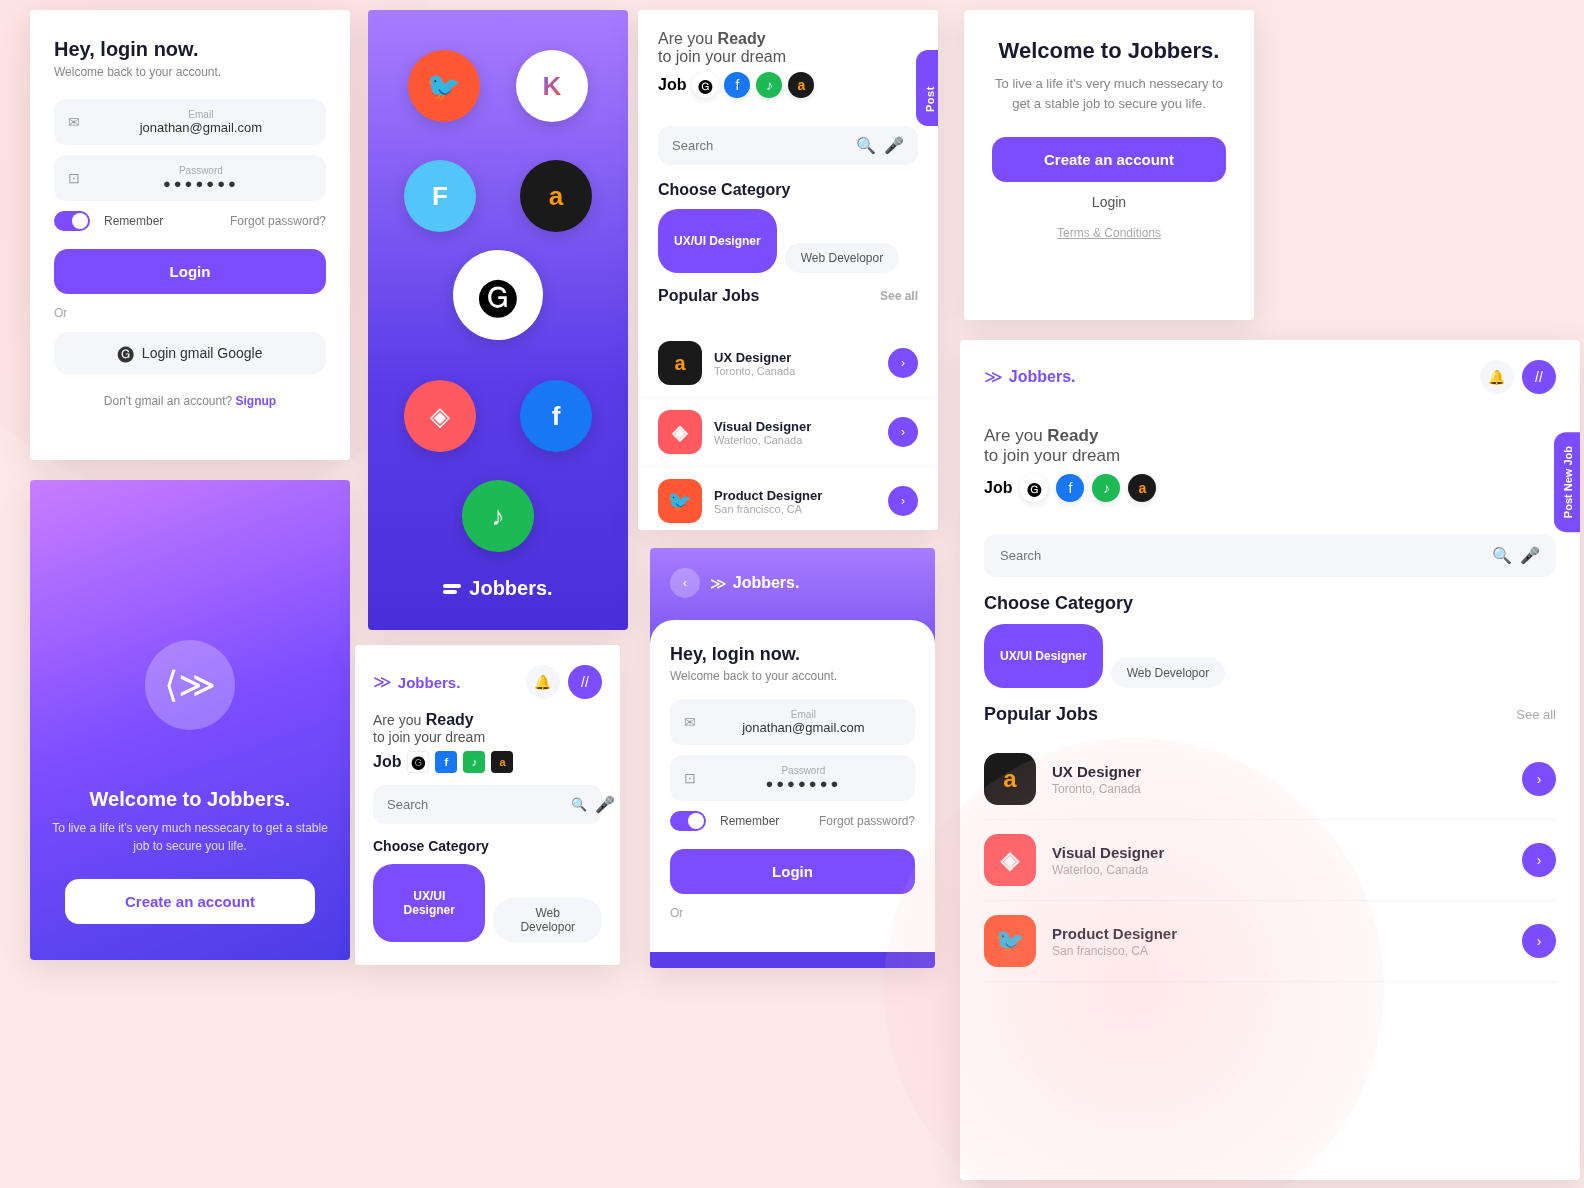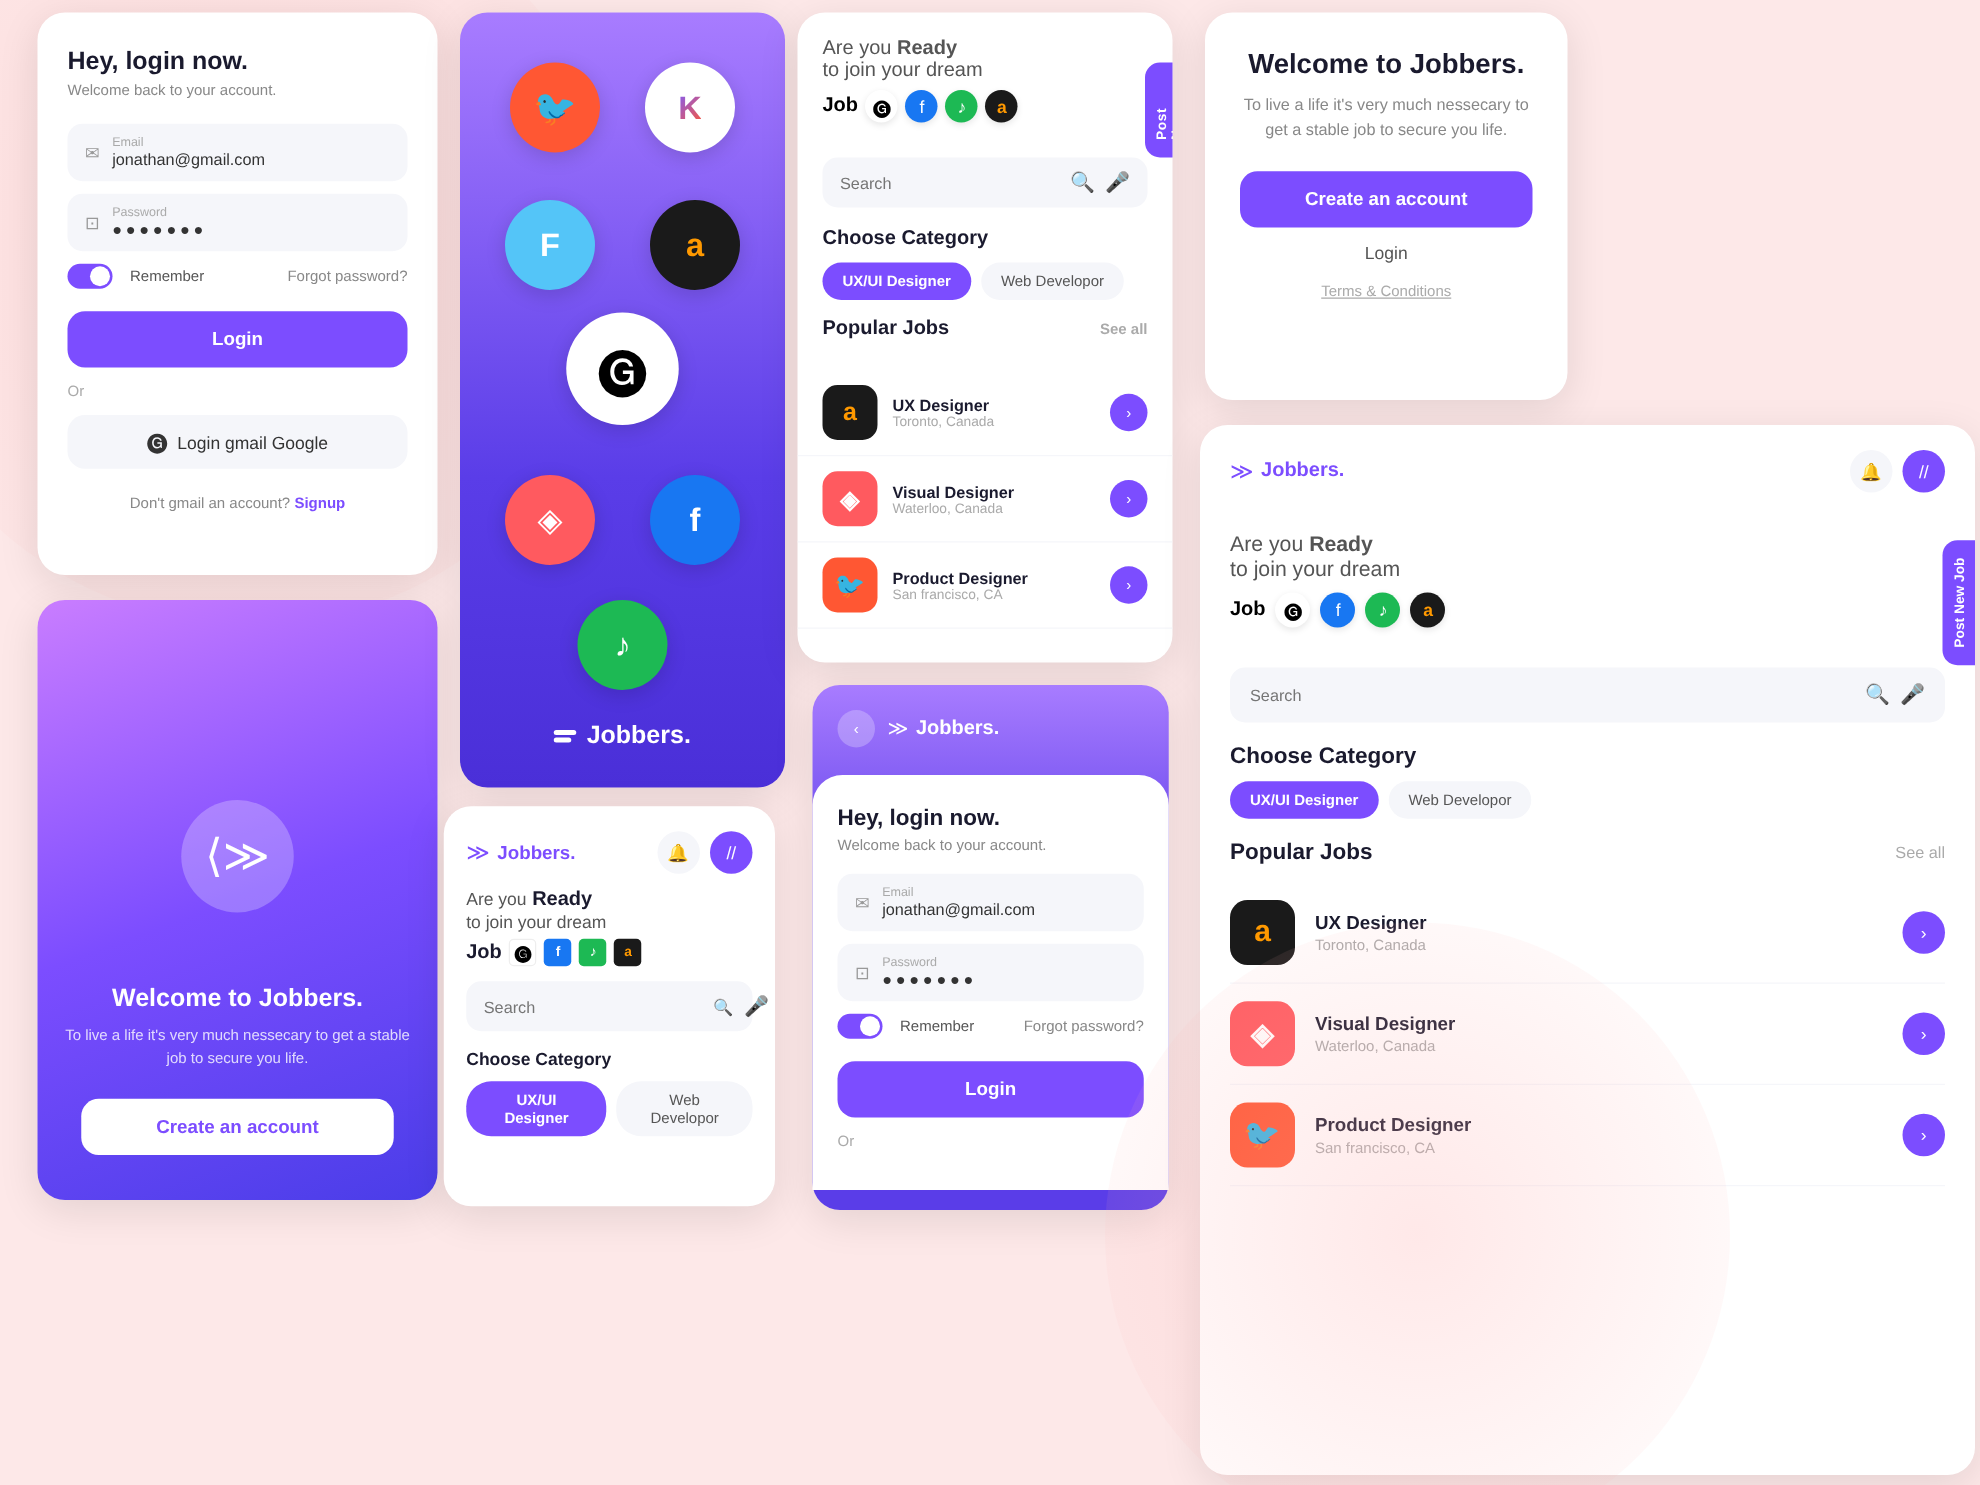"Hey, login now." .screen-card { border-radius: 22px -> 4px }
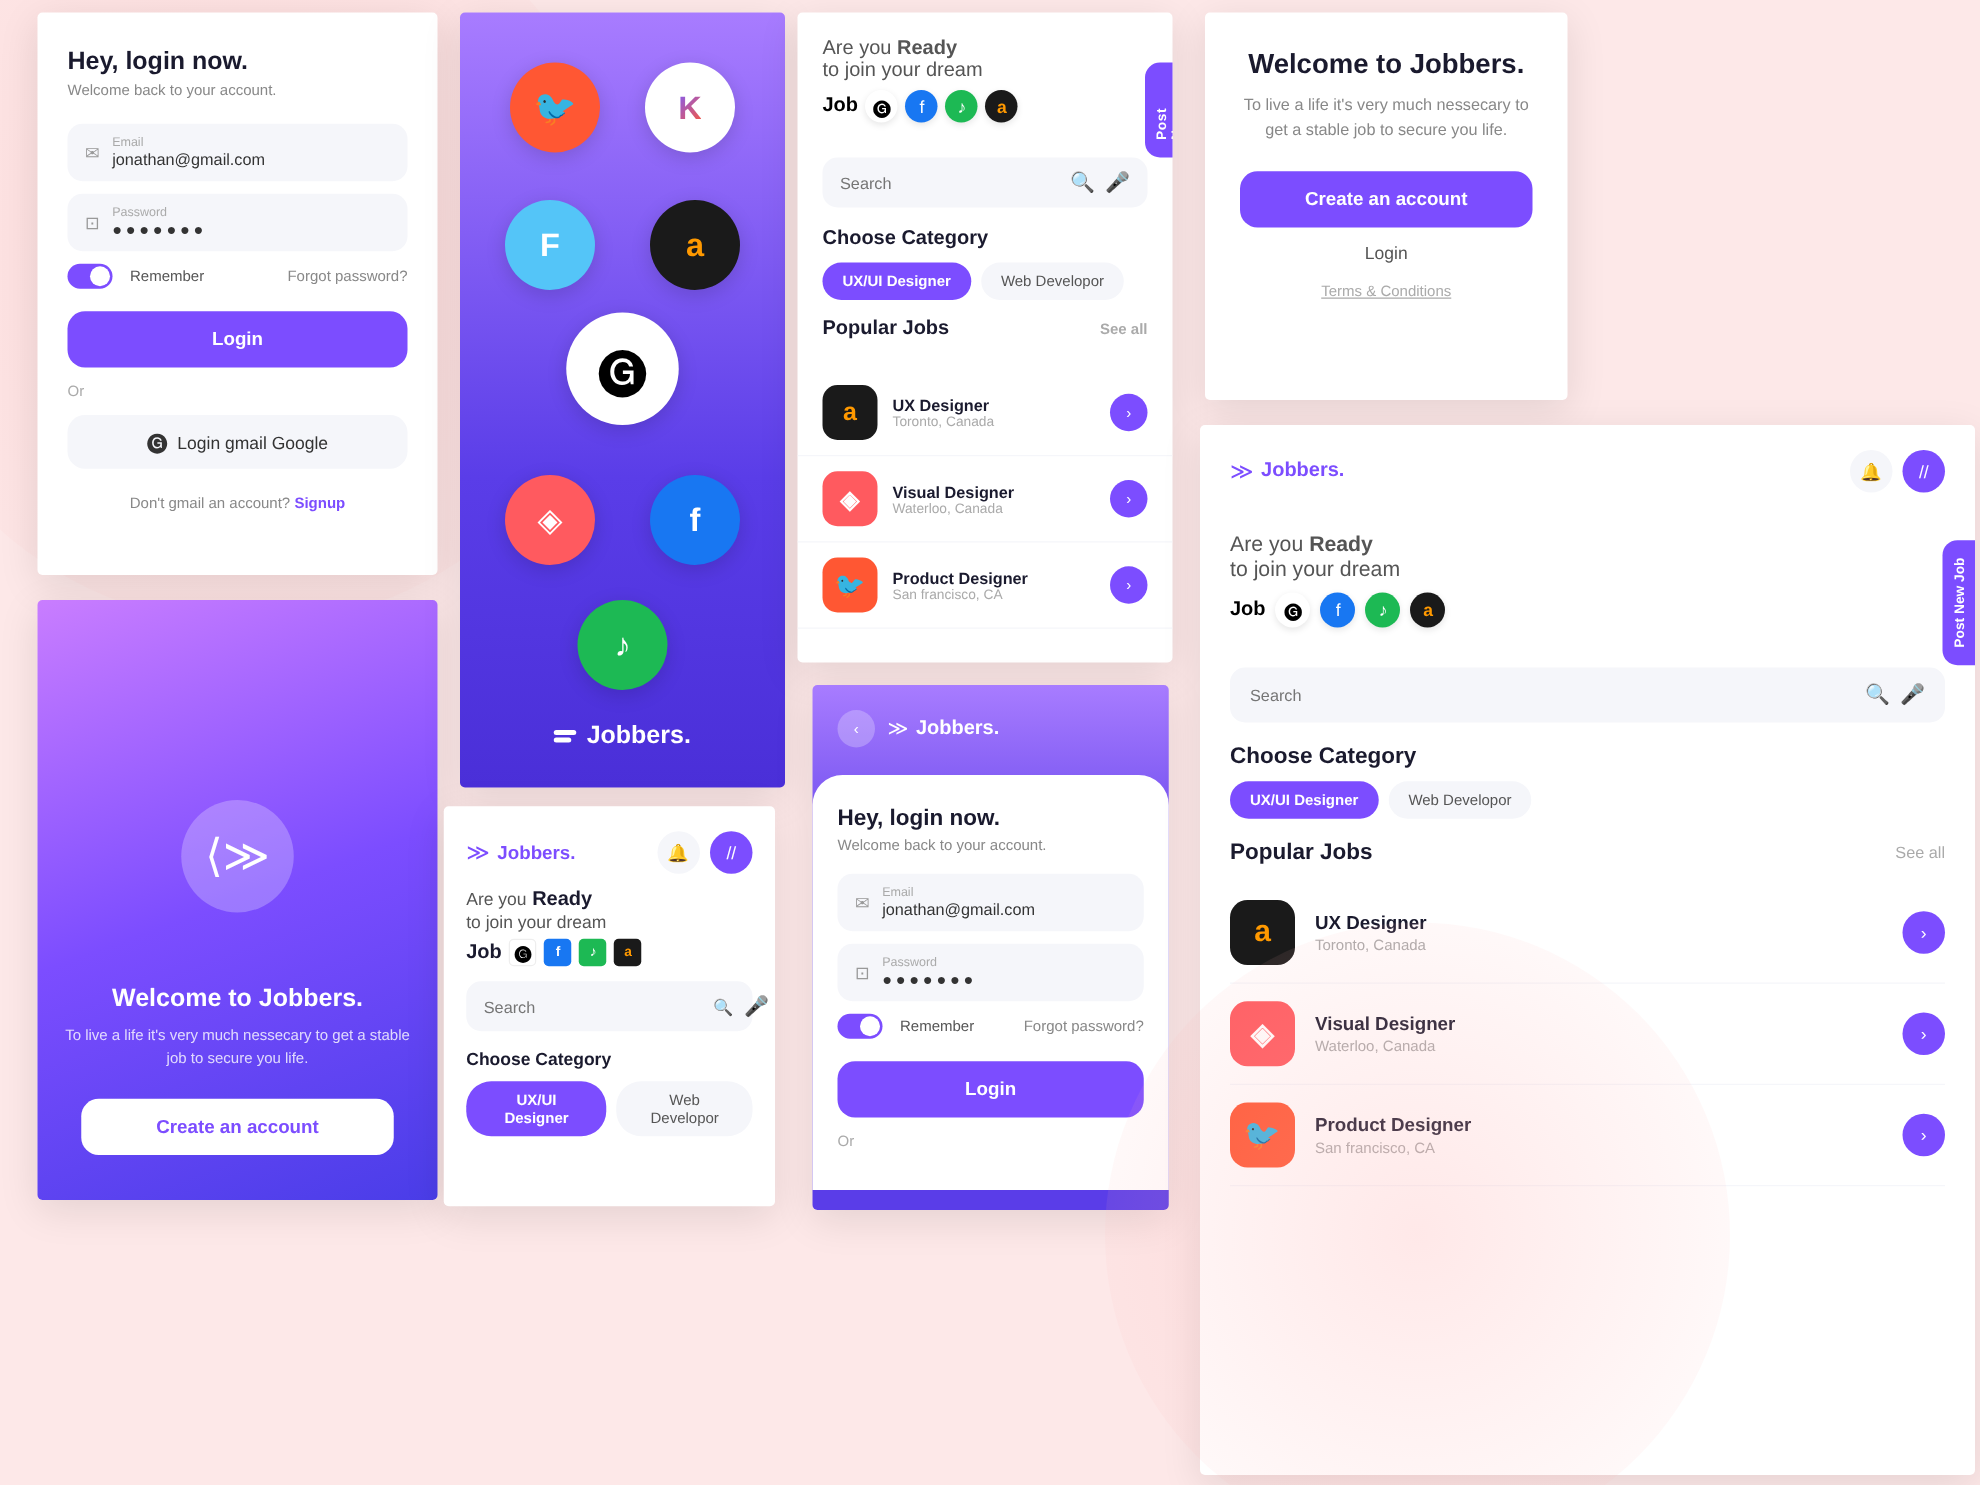"Email" .input-group .input-content { text-align: none -> center }
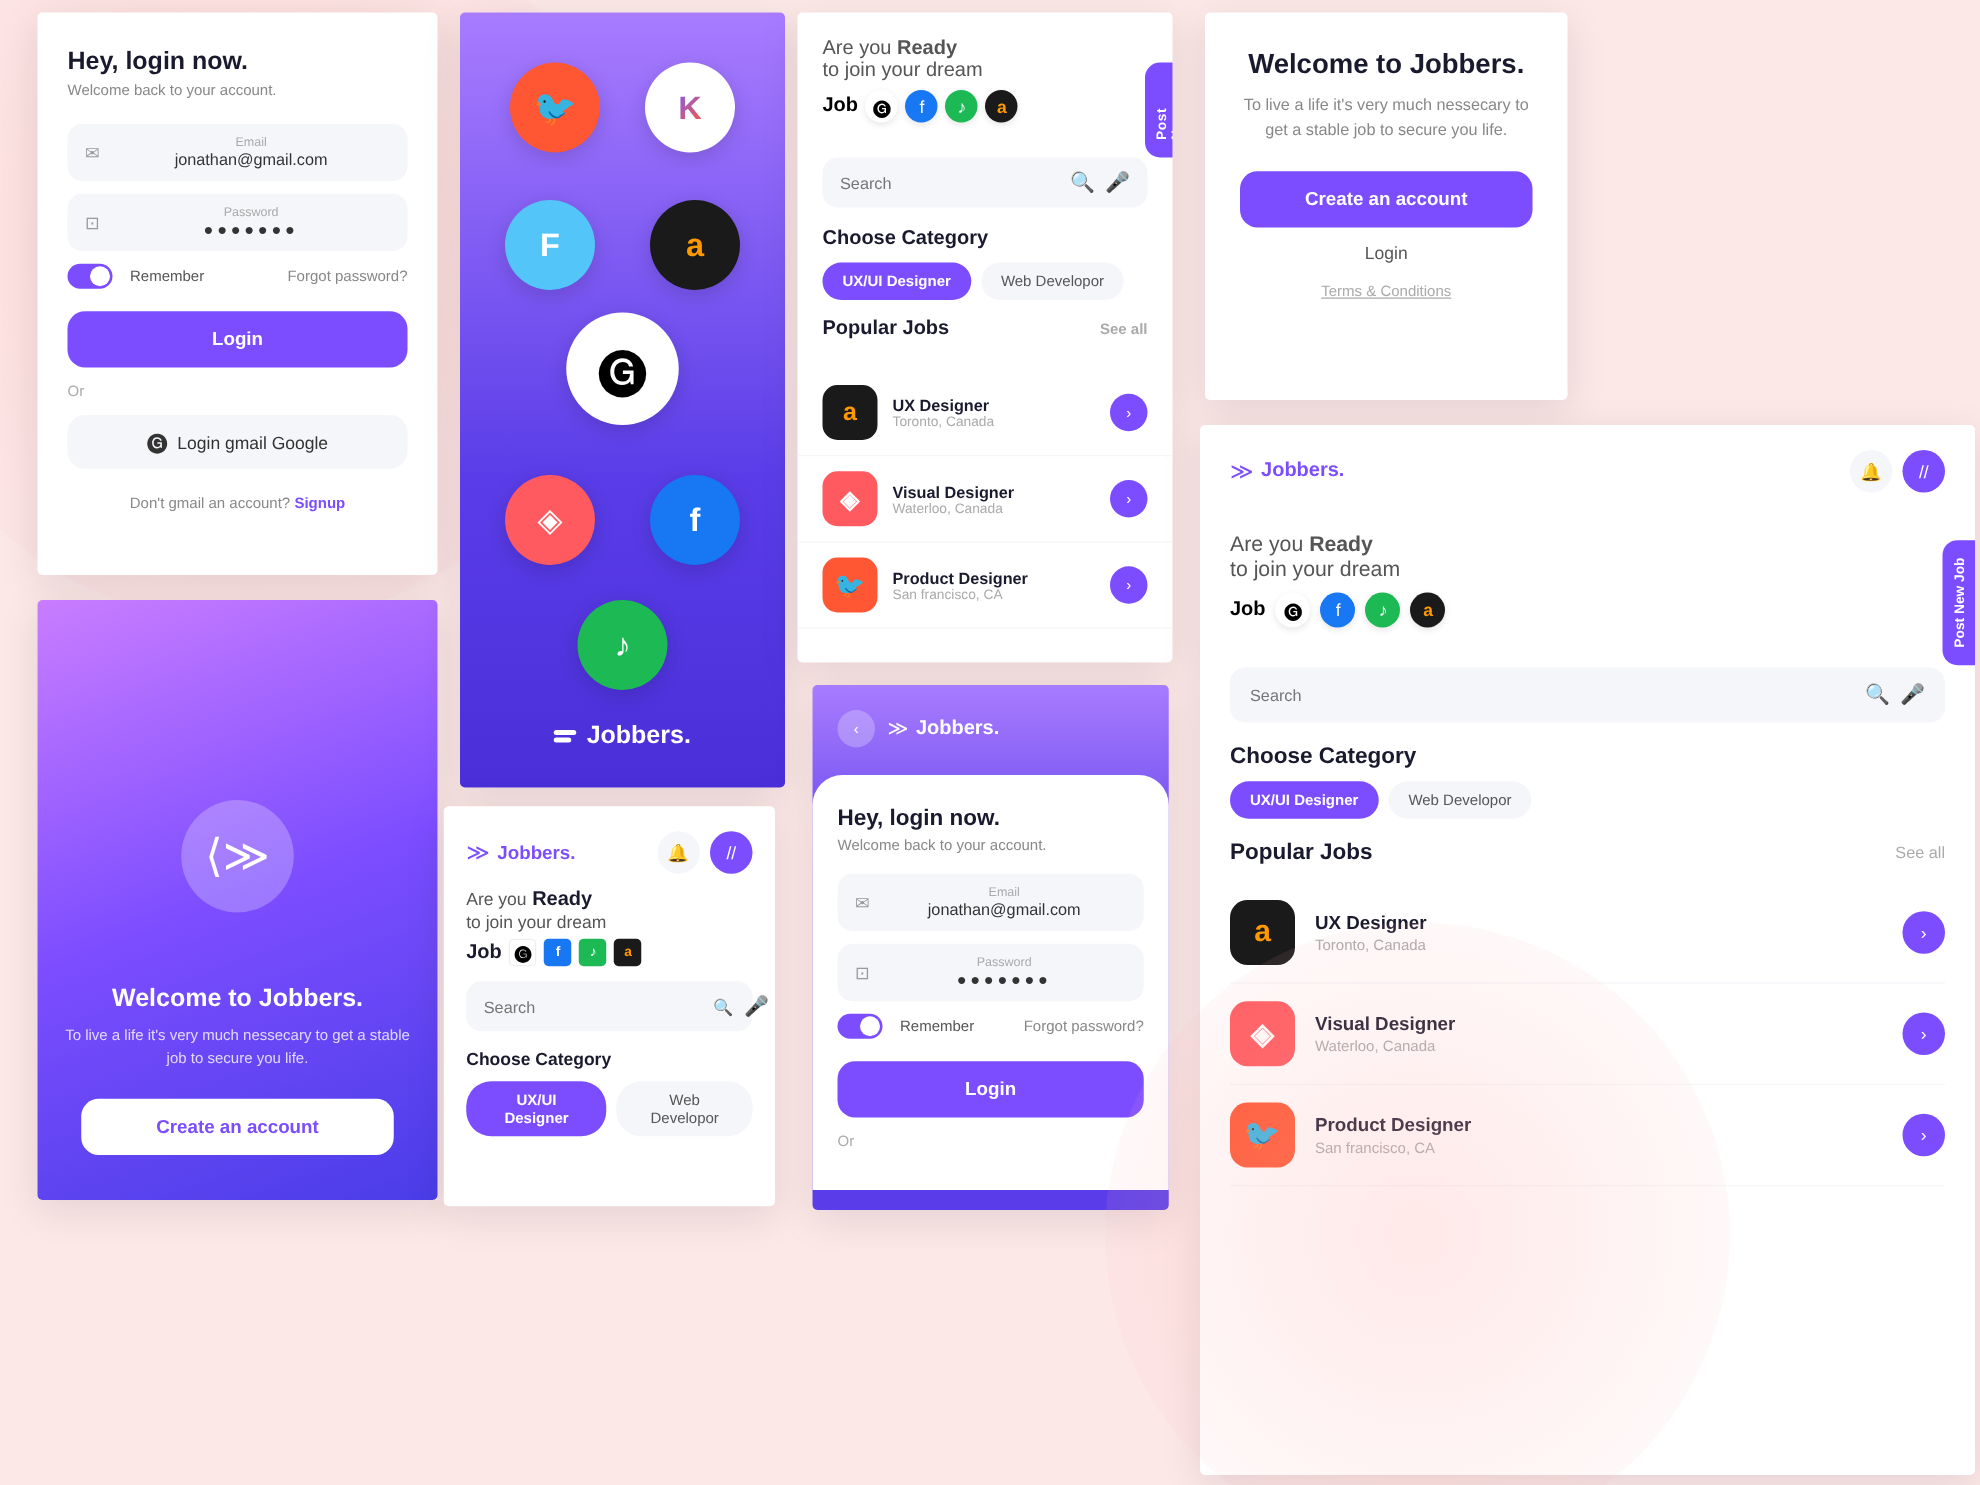"Web Developor" .pill-inactive { margin-top: none -> 34px }
